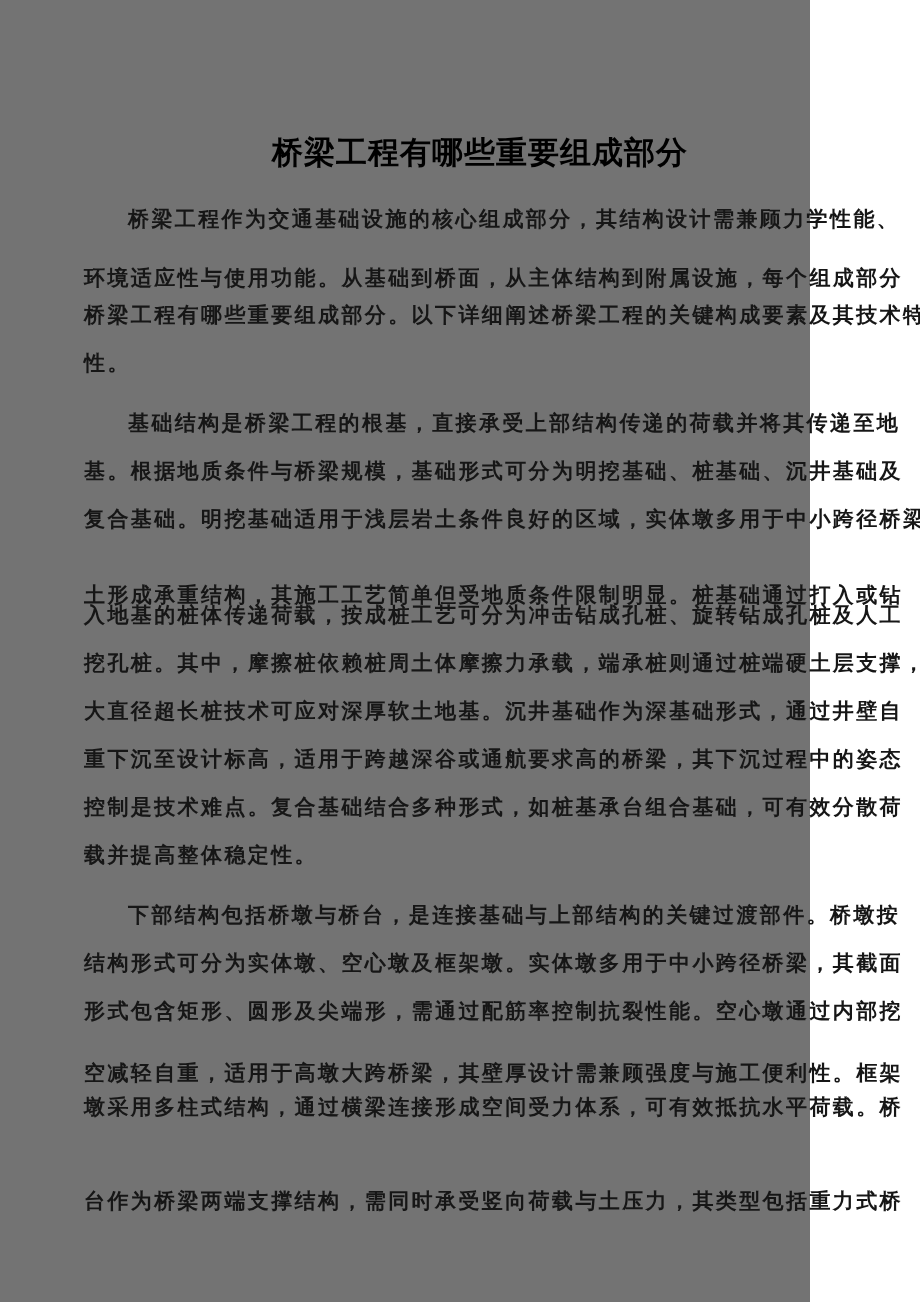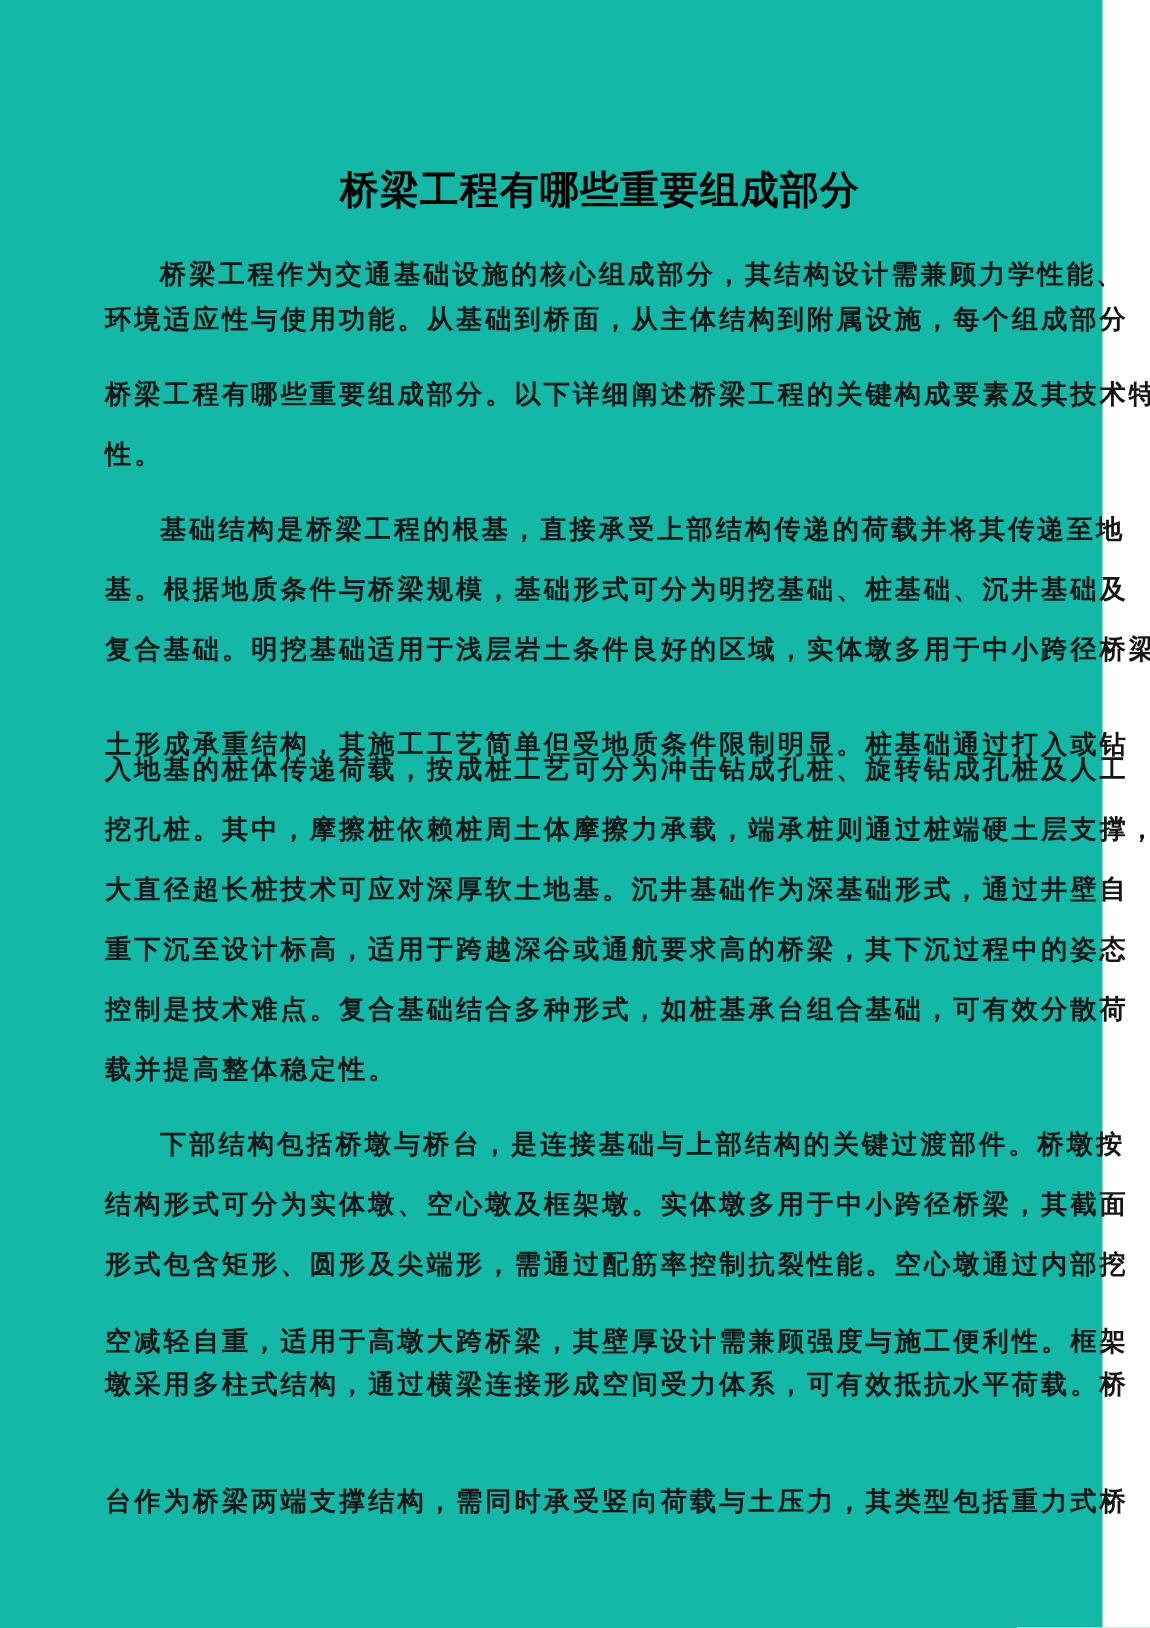"桥梁工程有哪些重要组成部分" .page { background: #14b8a6 -> #737373; width: 882px -> 810px }
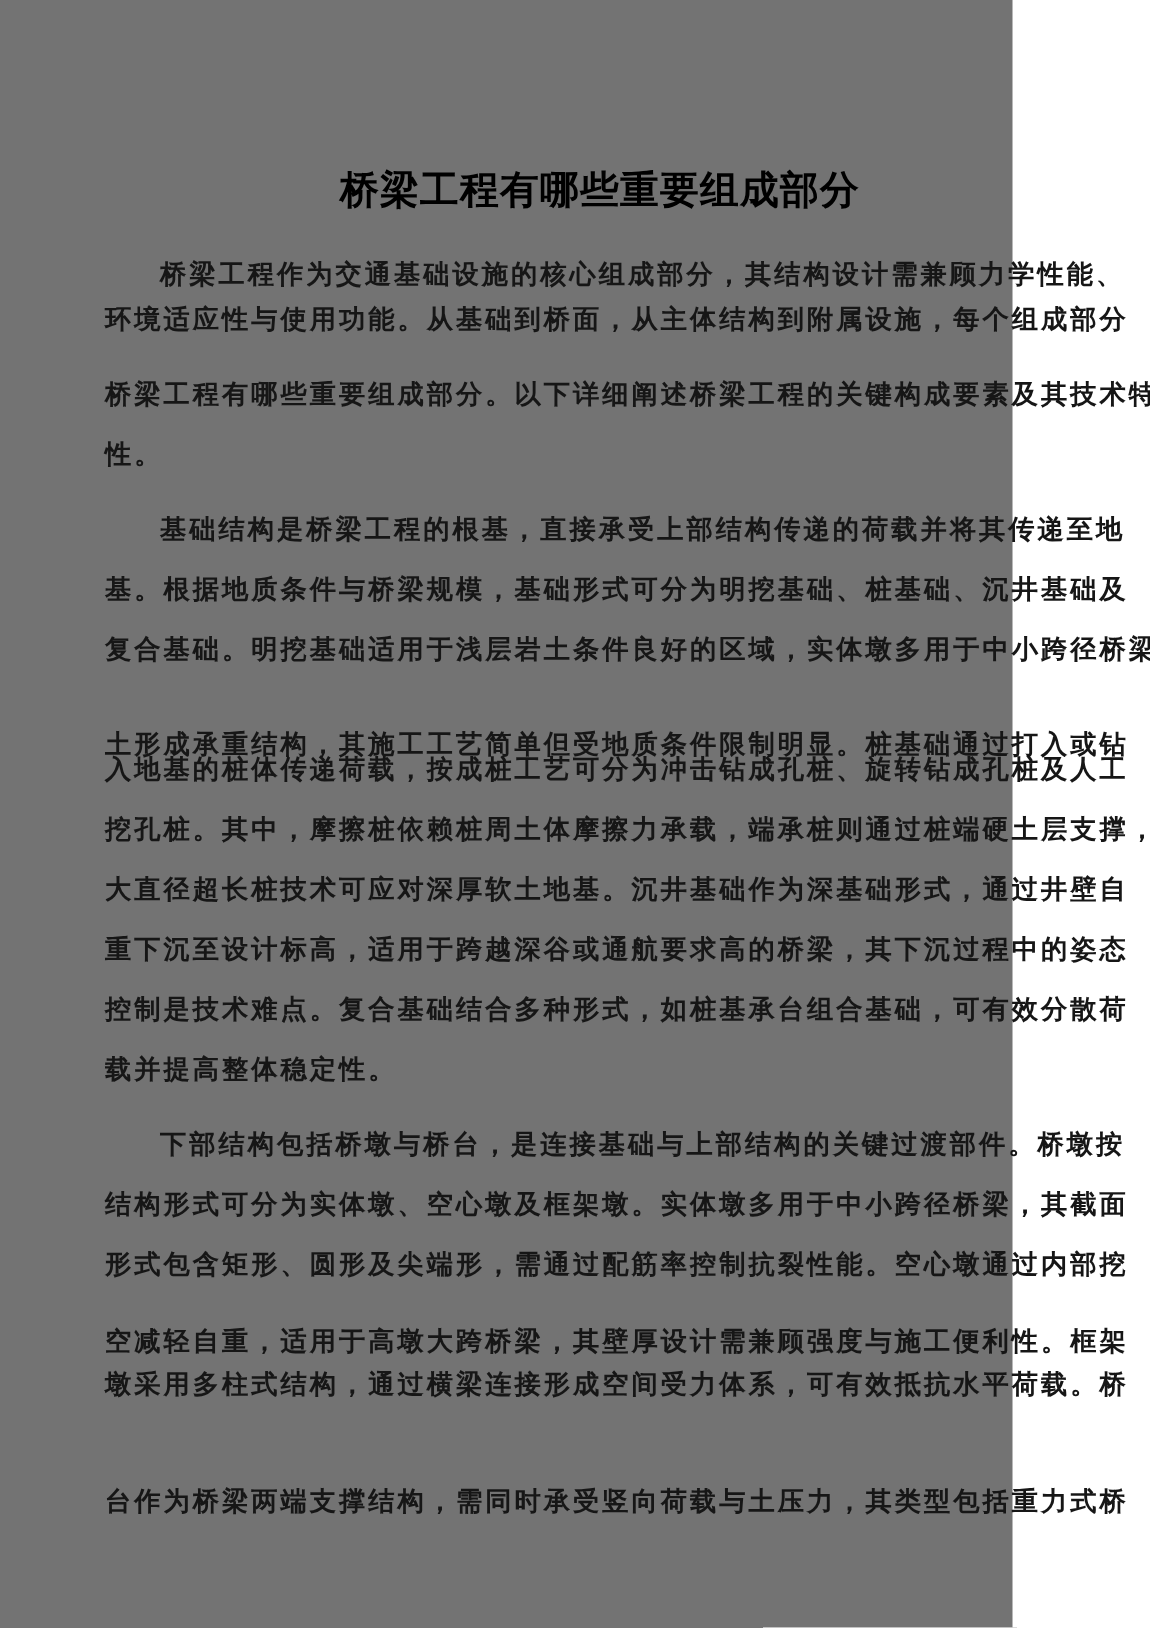"环境适应性与使用功能。从基础到桥面，从主体结构到附属设施，每个组成部分" div.line { top: 235px -> 258px }
